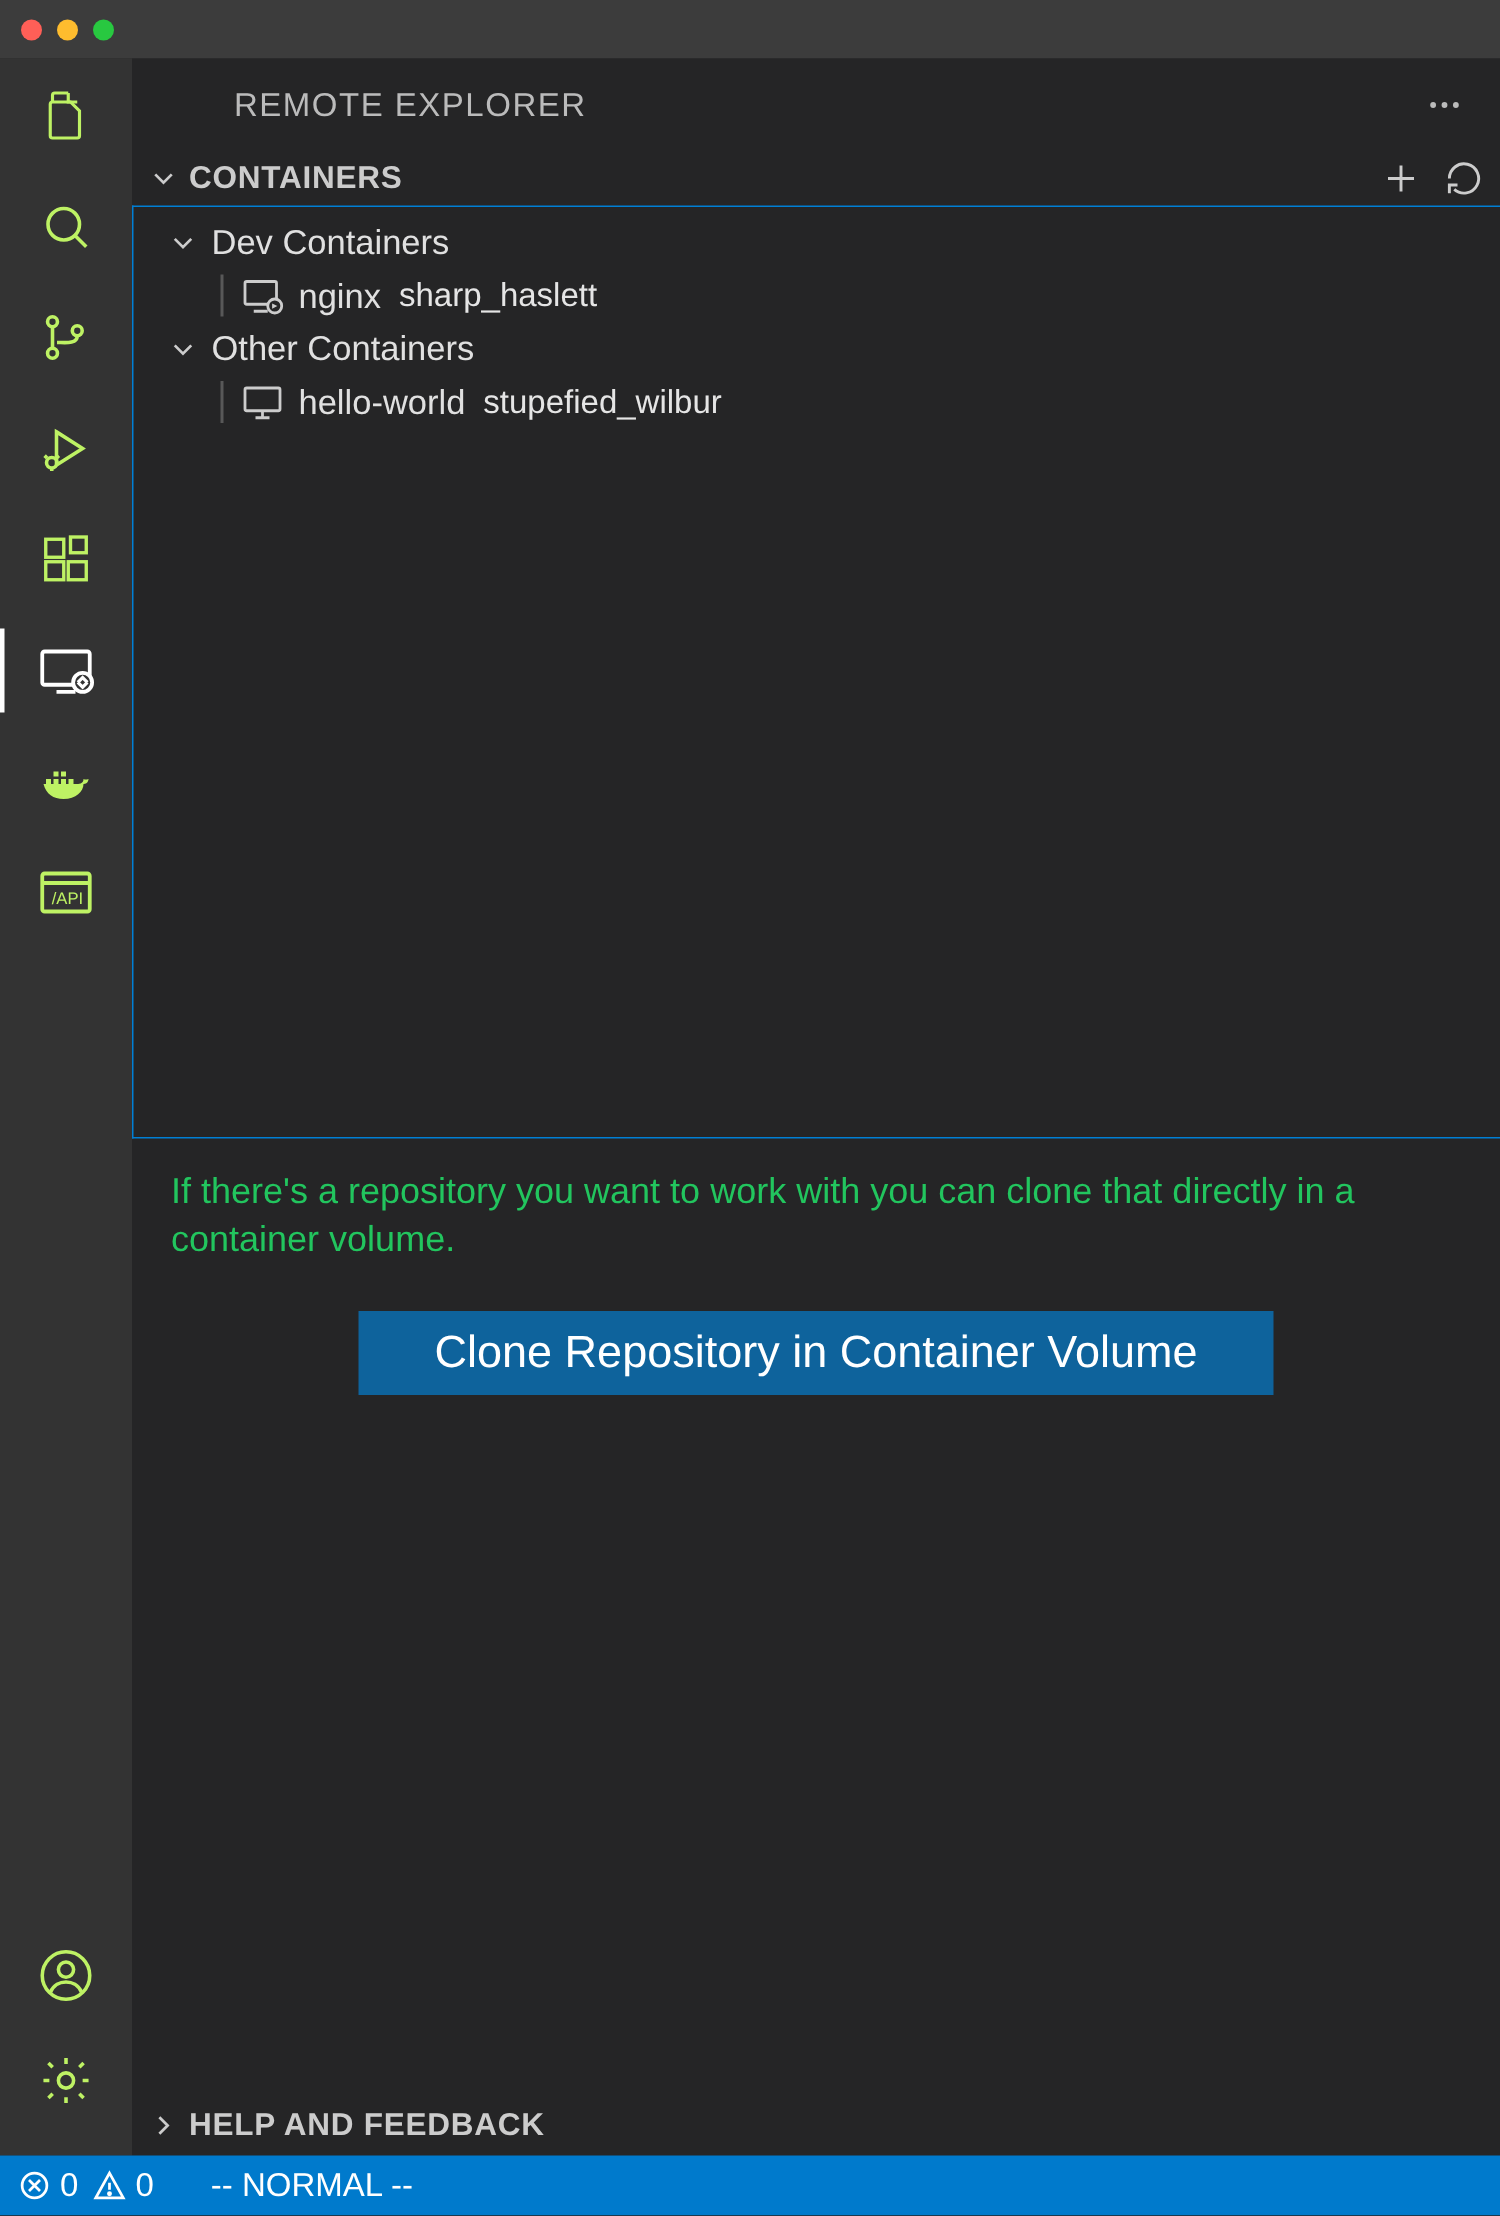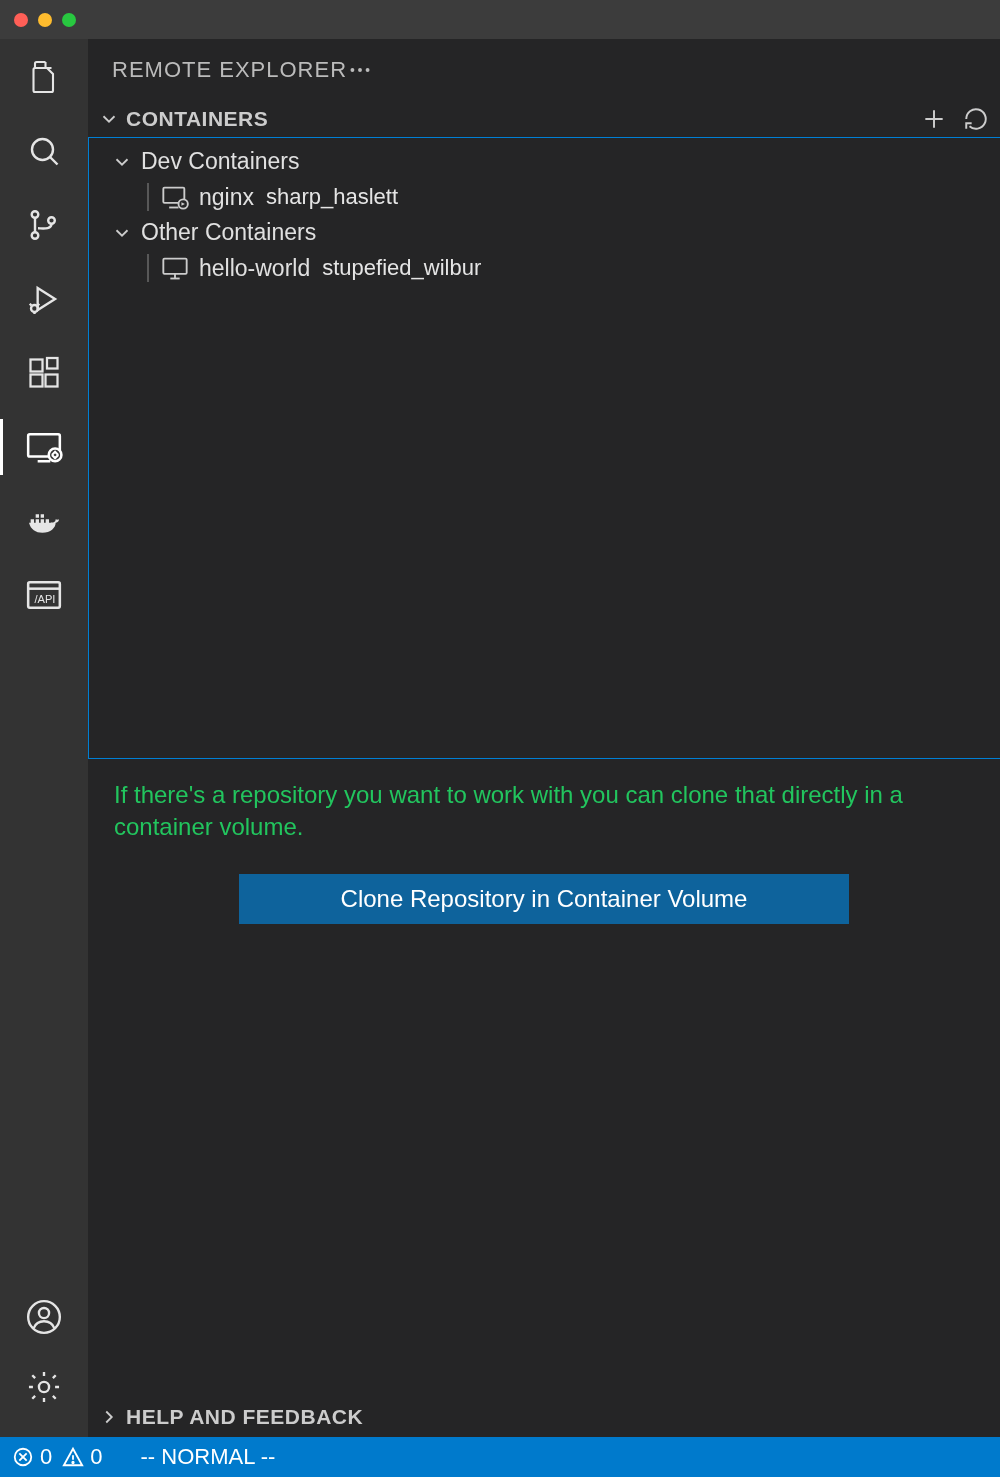"REMOTE EXPLORER" .sidebar-header { justify-content: none -> space-between; margin-left: none -> 44px }
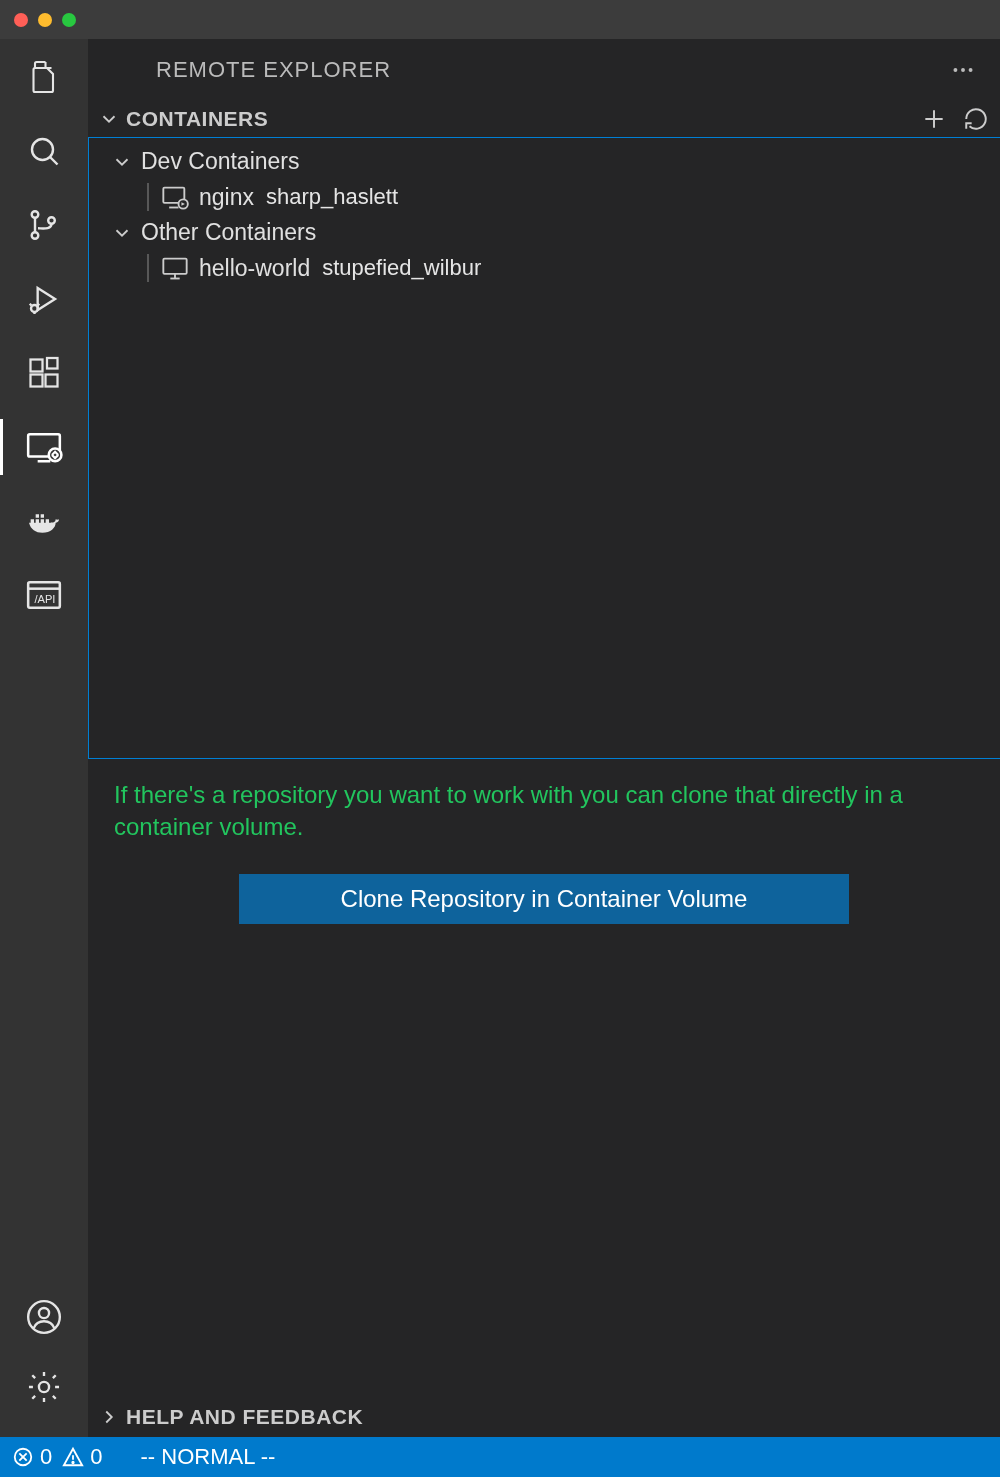"/API" .activity-icon { color: #e5e5e5 -> #bef264 }
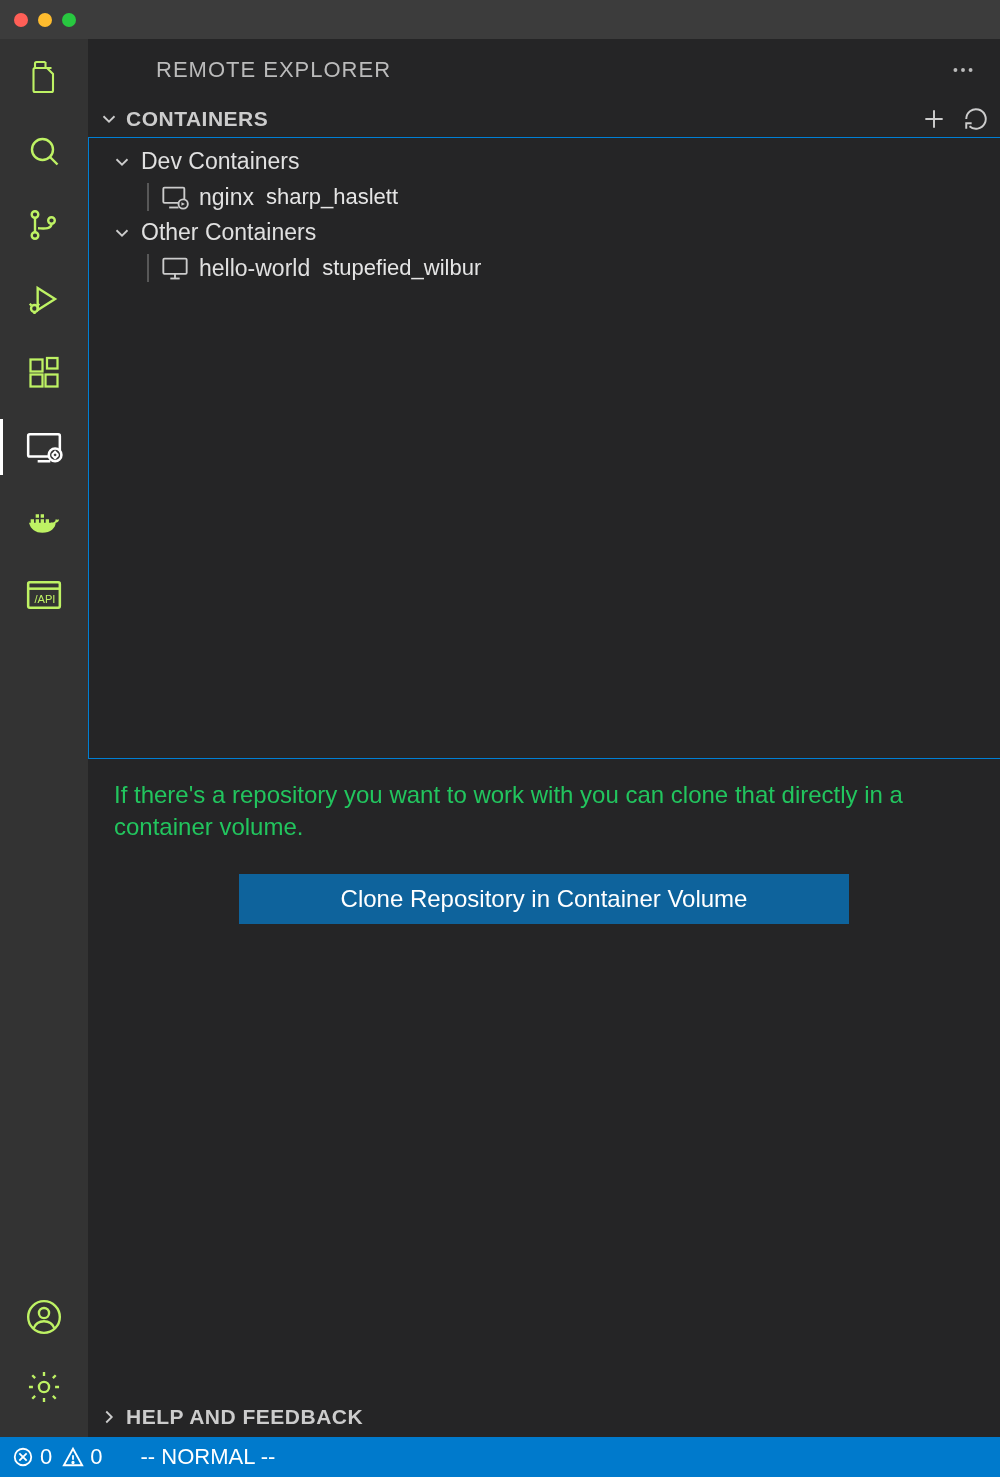"Clone Repository in Container Volume" .clone-btn { font-size: 24px -> 30px }
